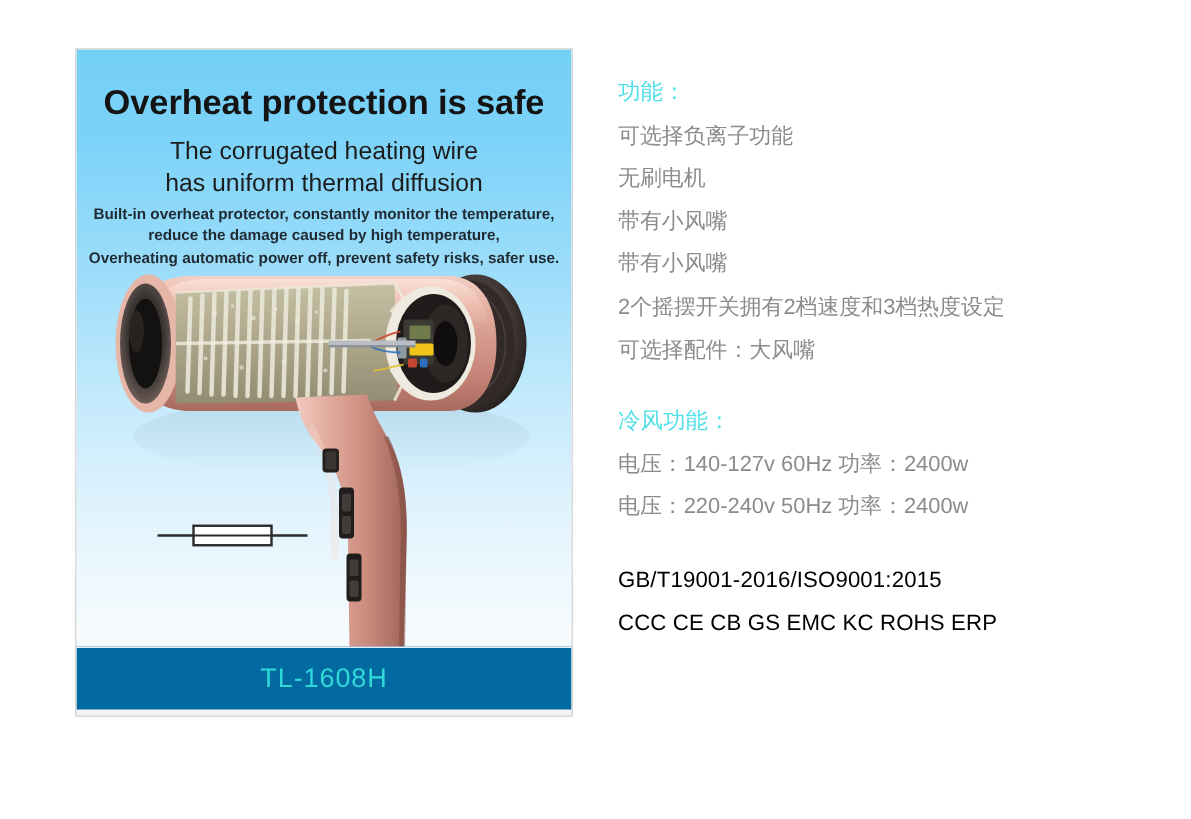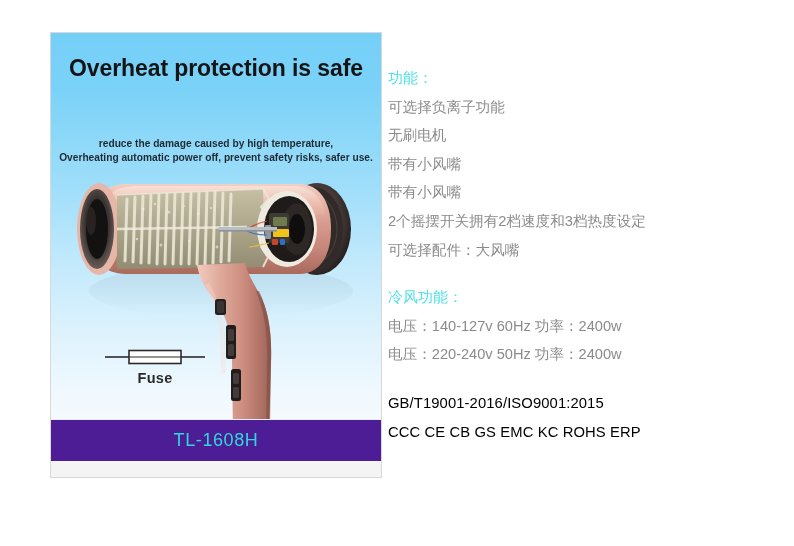"功能：" .spec-panel { left: 388px -> 412px; margin-top: 16px -> none }
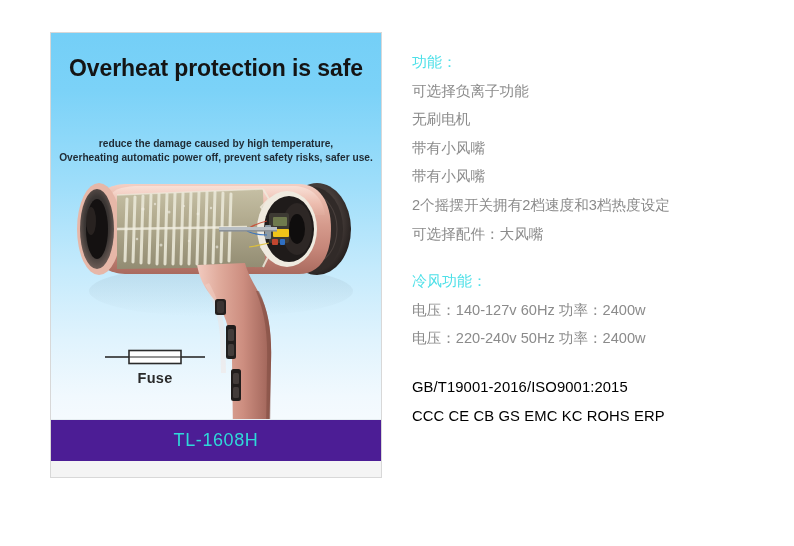"The corrugated heating wire" div { html: none -> <div>The corrugated heating wire</div> }
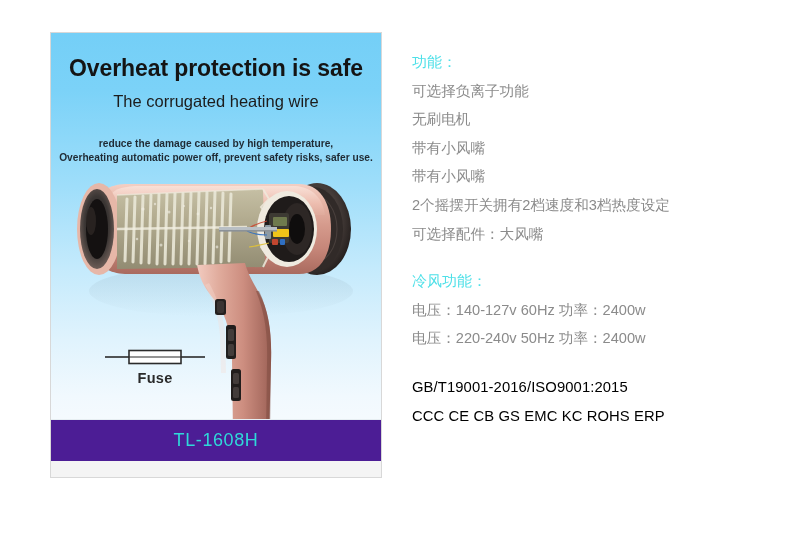"has uniform thermal diffusion" div { html: none -> <div>has uniform thermal diffusion</div> }
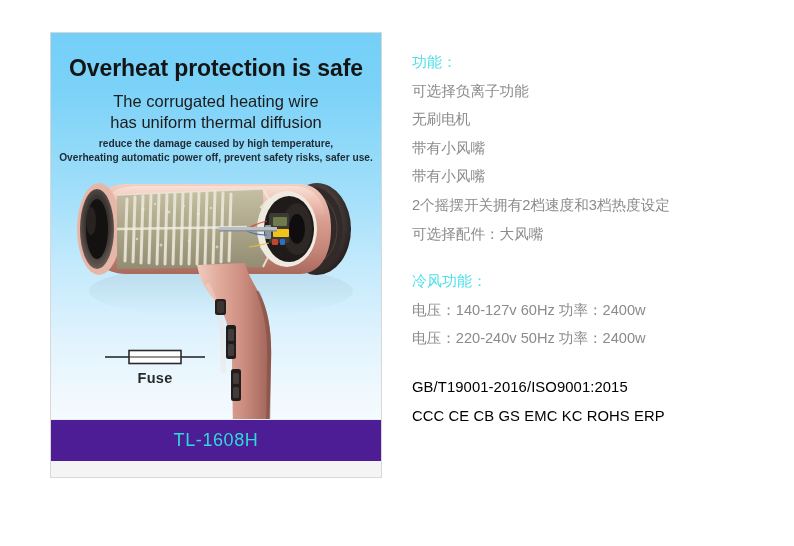"Built-in overheat protector, constantly" div { html: none -> <div>Built-in overheat protector, constantly monitor the temperature,</div> }
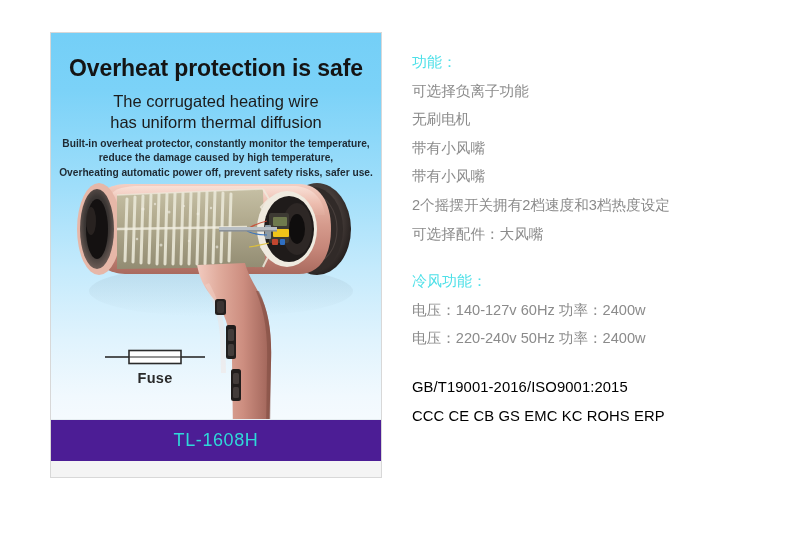"Fuse" div.fuse-caption { html: <div>Fuse</div> -> none }
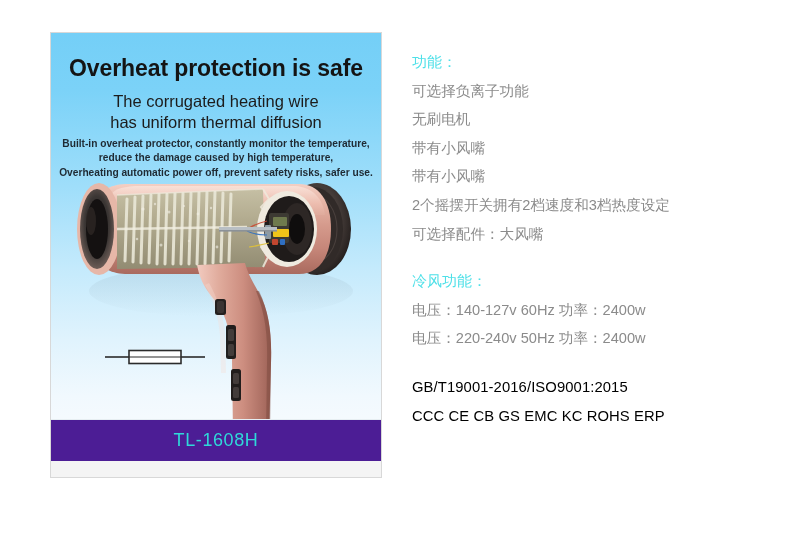"TL-1608H" .card-footer { background: #4c1d95 -> #0369a1; bottom: 16px -> 4px }
